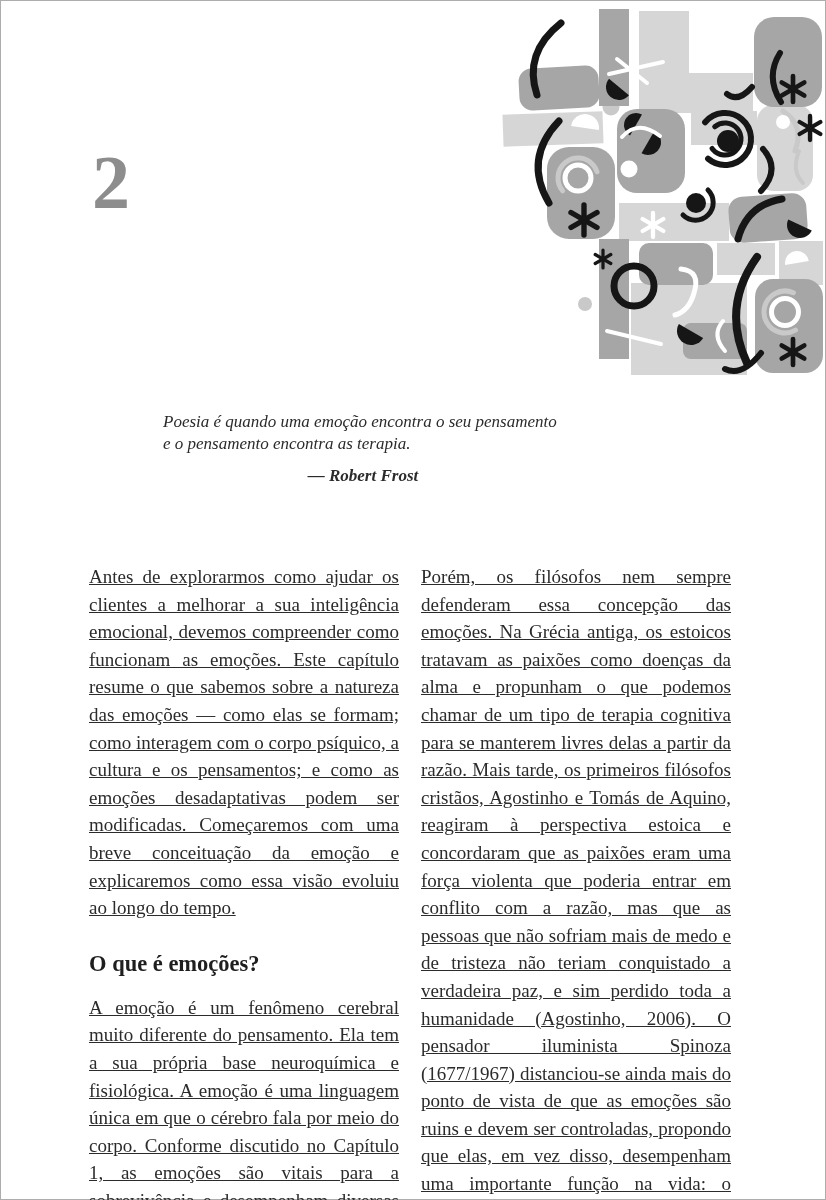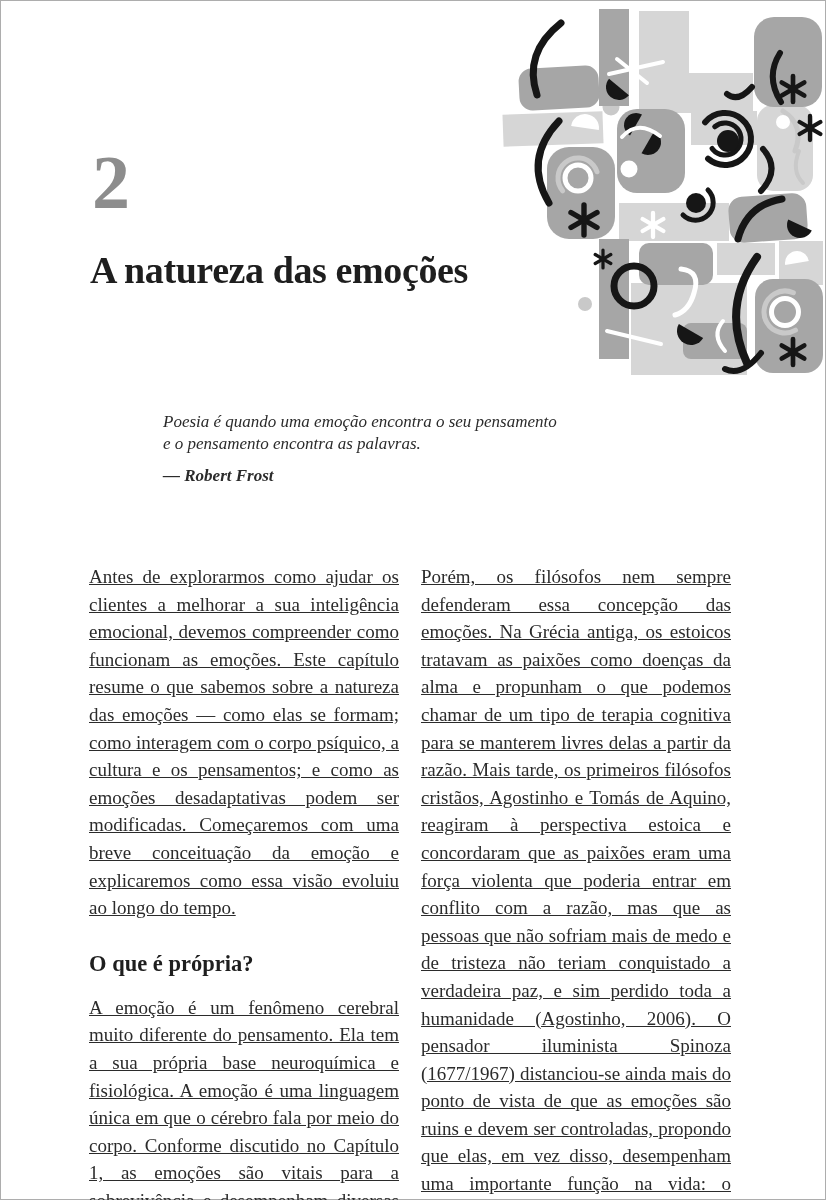"A natureza das emoções" h1.chapter-title { html: <h1>A natureza das emoções</h1> -> none }
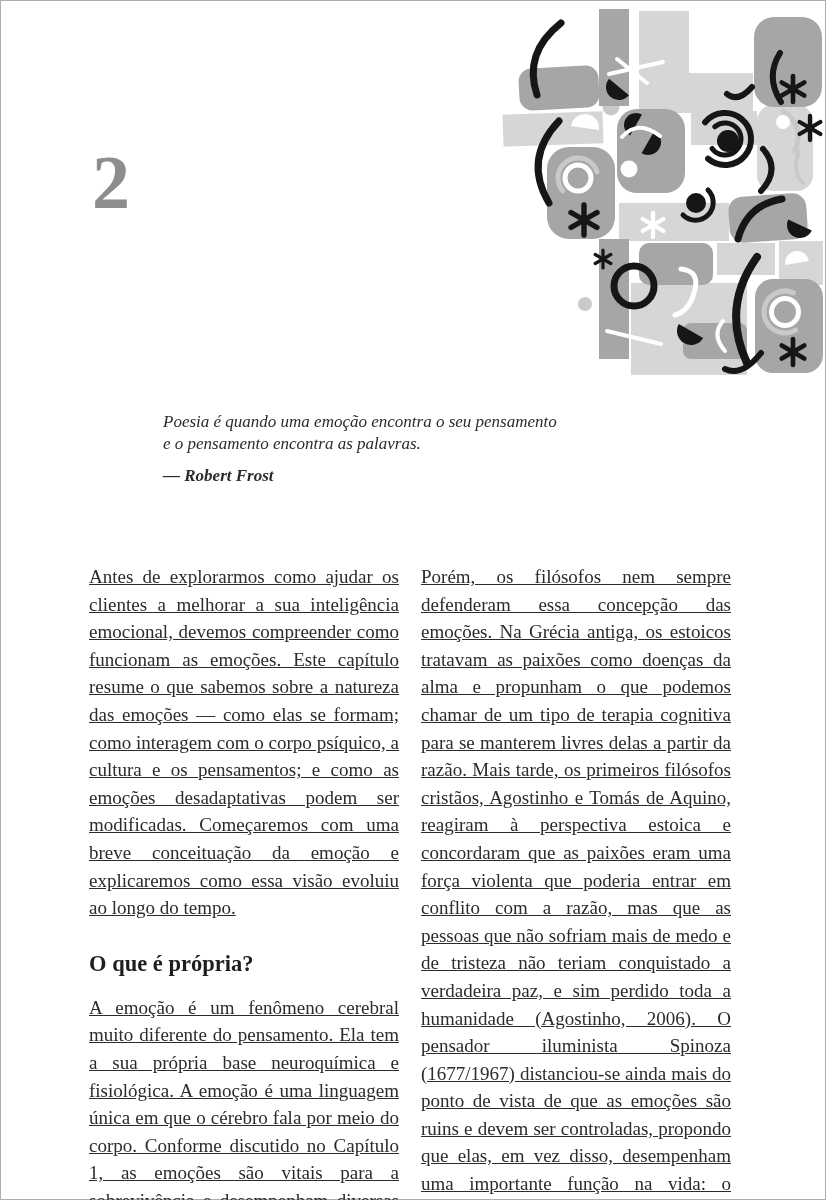"e o pensamento encontra as" div.epigraph-line { text: palavras -> terapia }
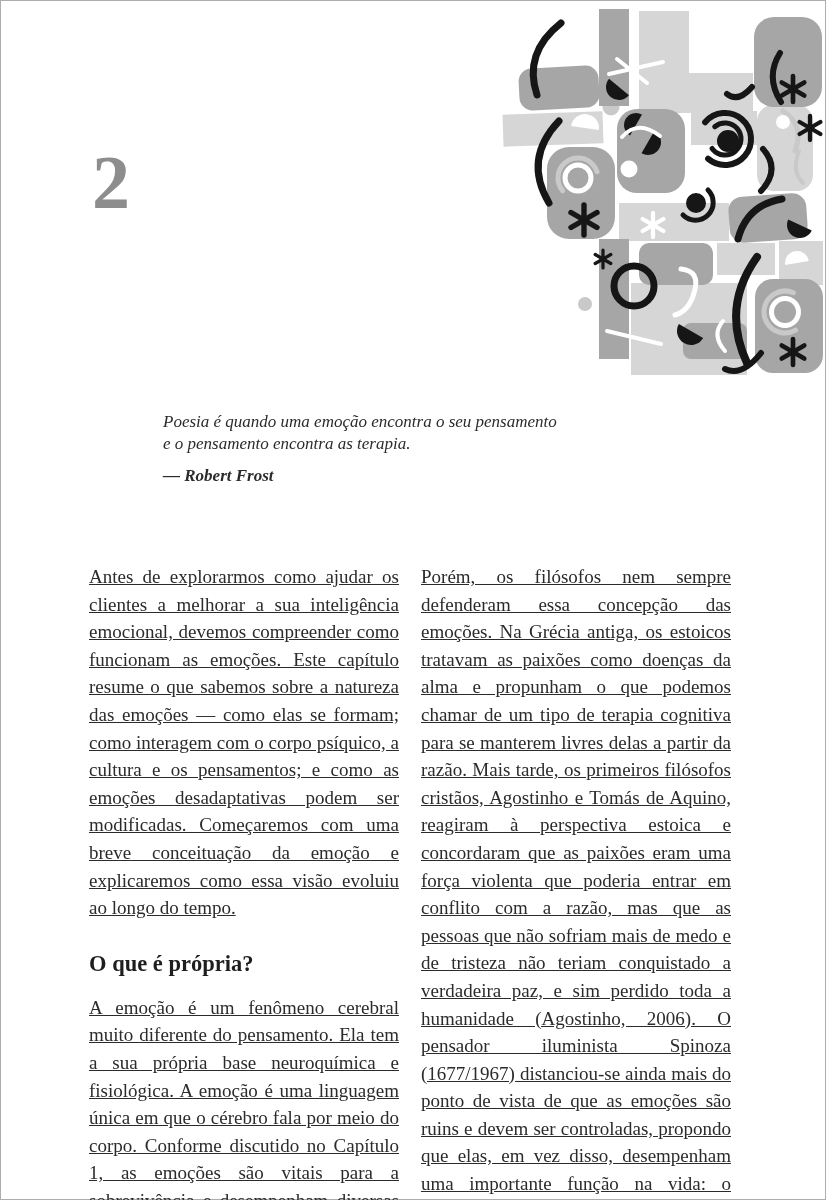"— Robert Frost" .epigraph-attribution { text-align: none -> center }
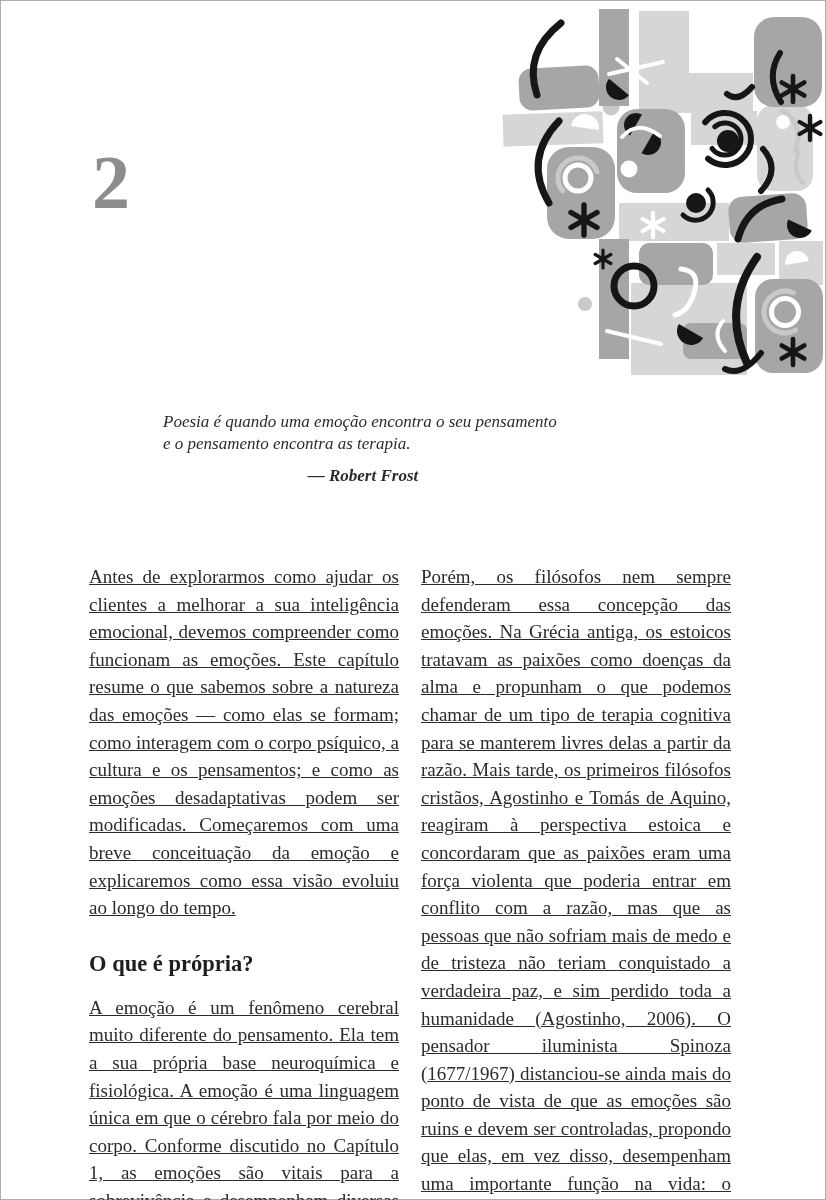"O que é própria?" h2.section-heading { text: própria -> emoções }
